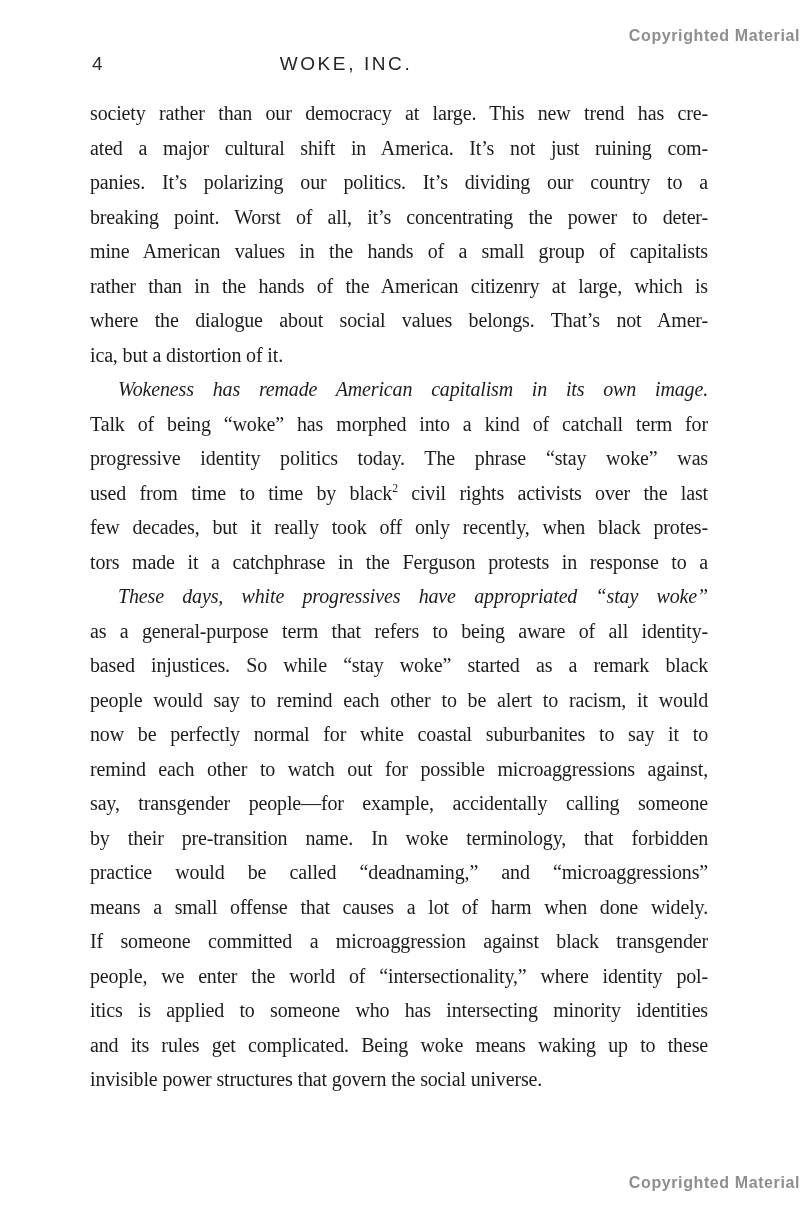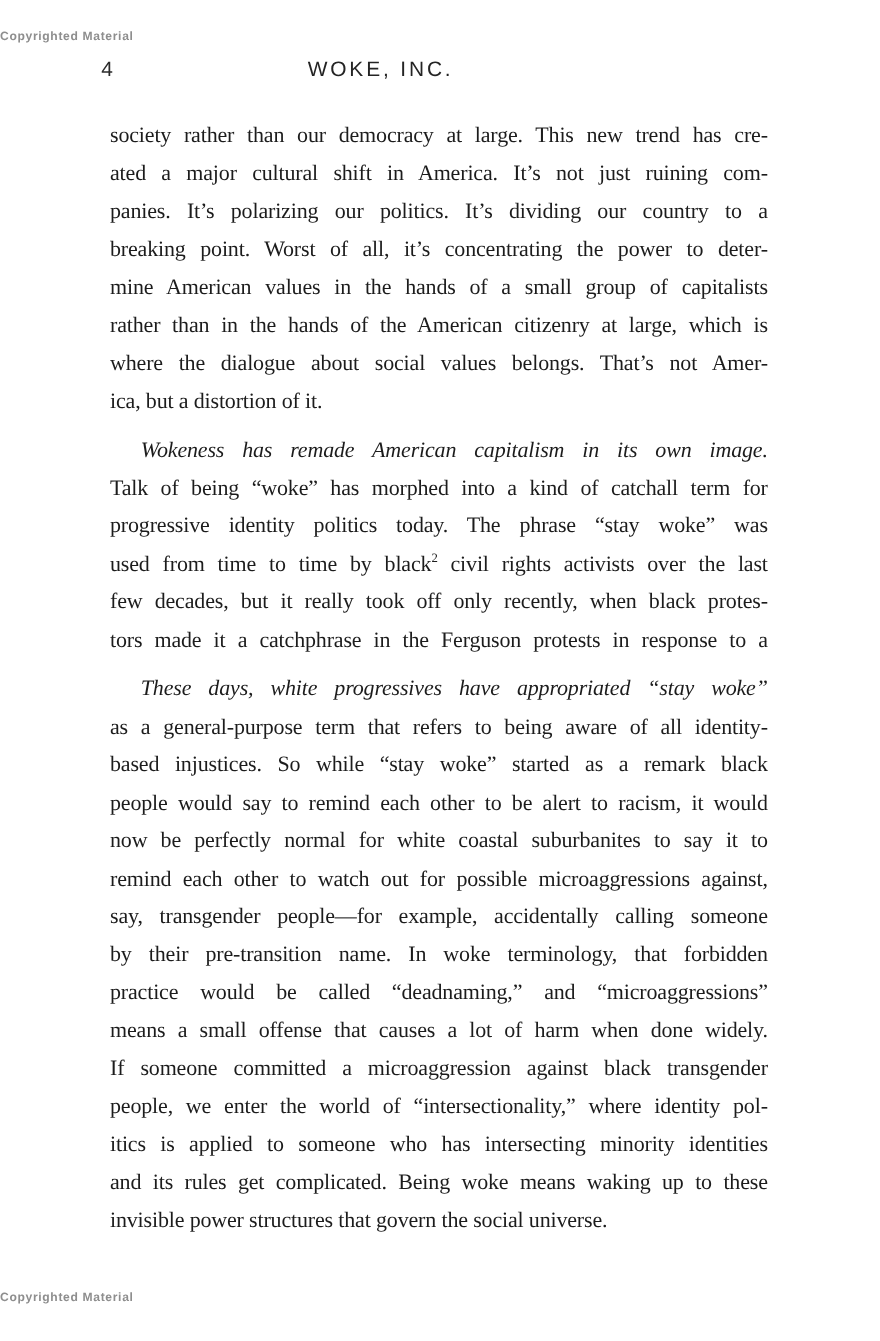"Copyrighted Material" .copyright-notice { font-size: 11px -> 16px; text-align: left -> right }
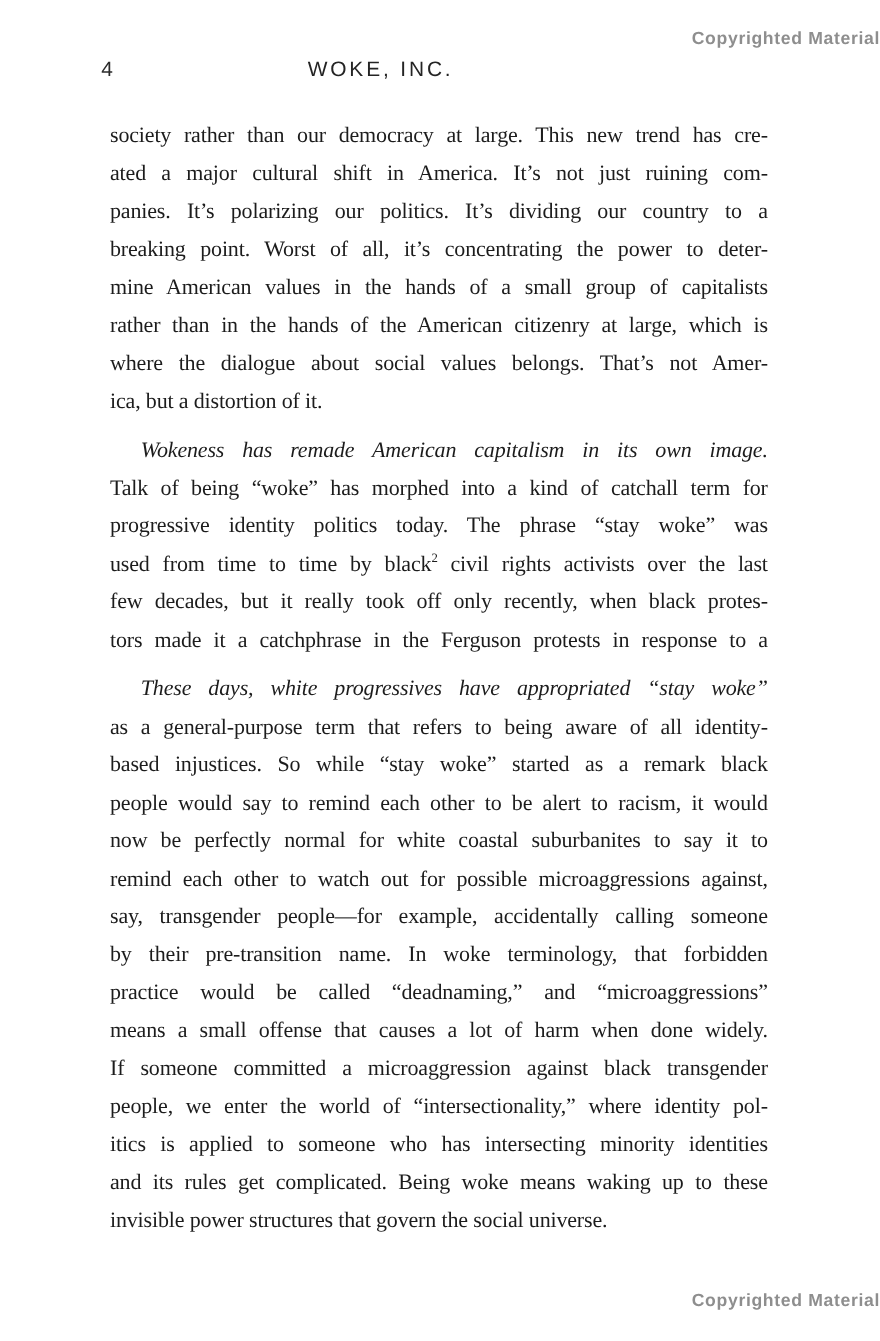"society rather than our democracy" .paragraph { margin: 10px -> 0 }
